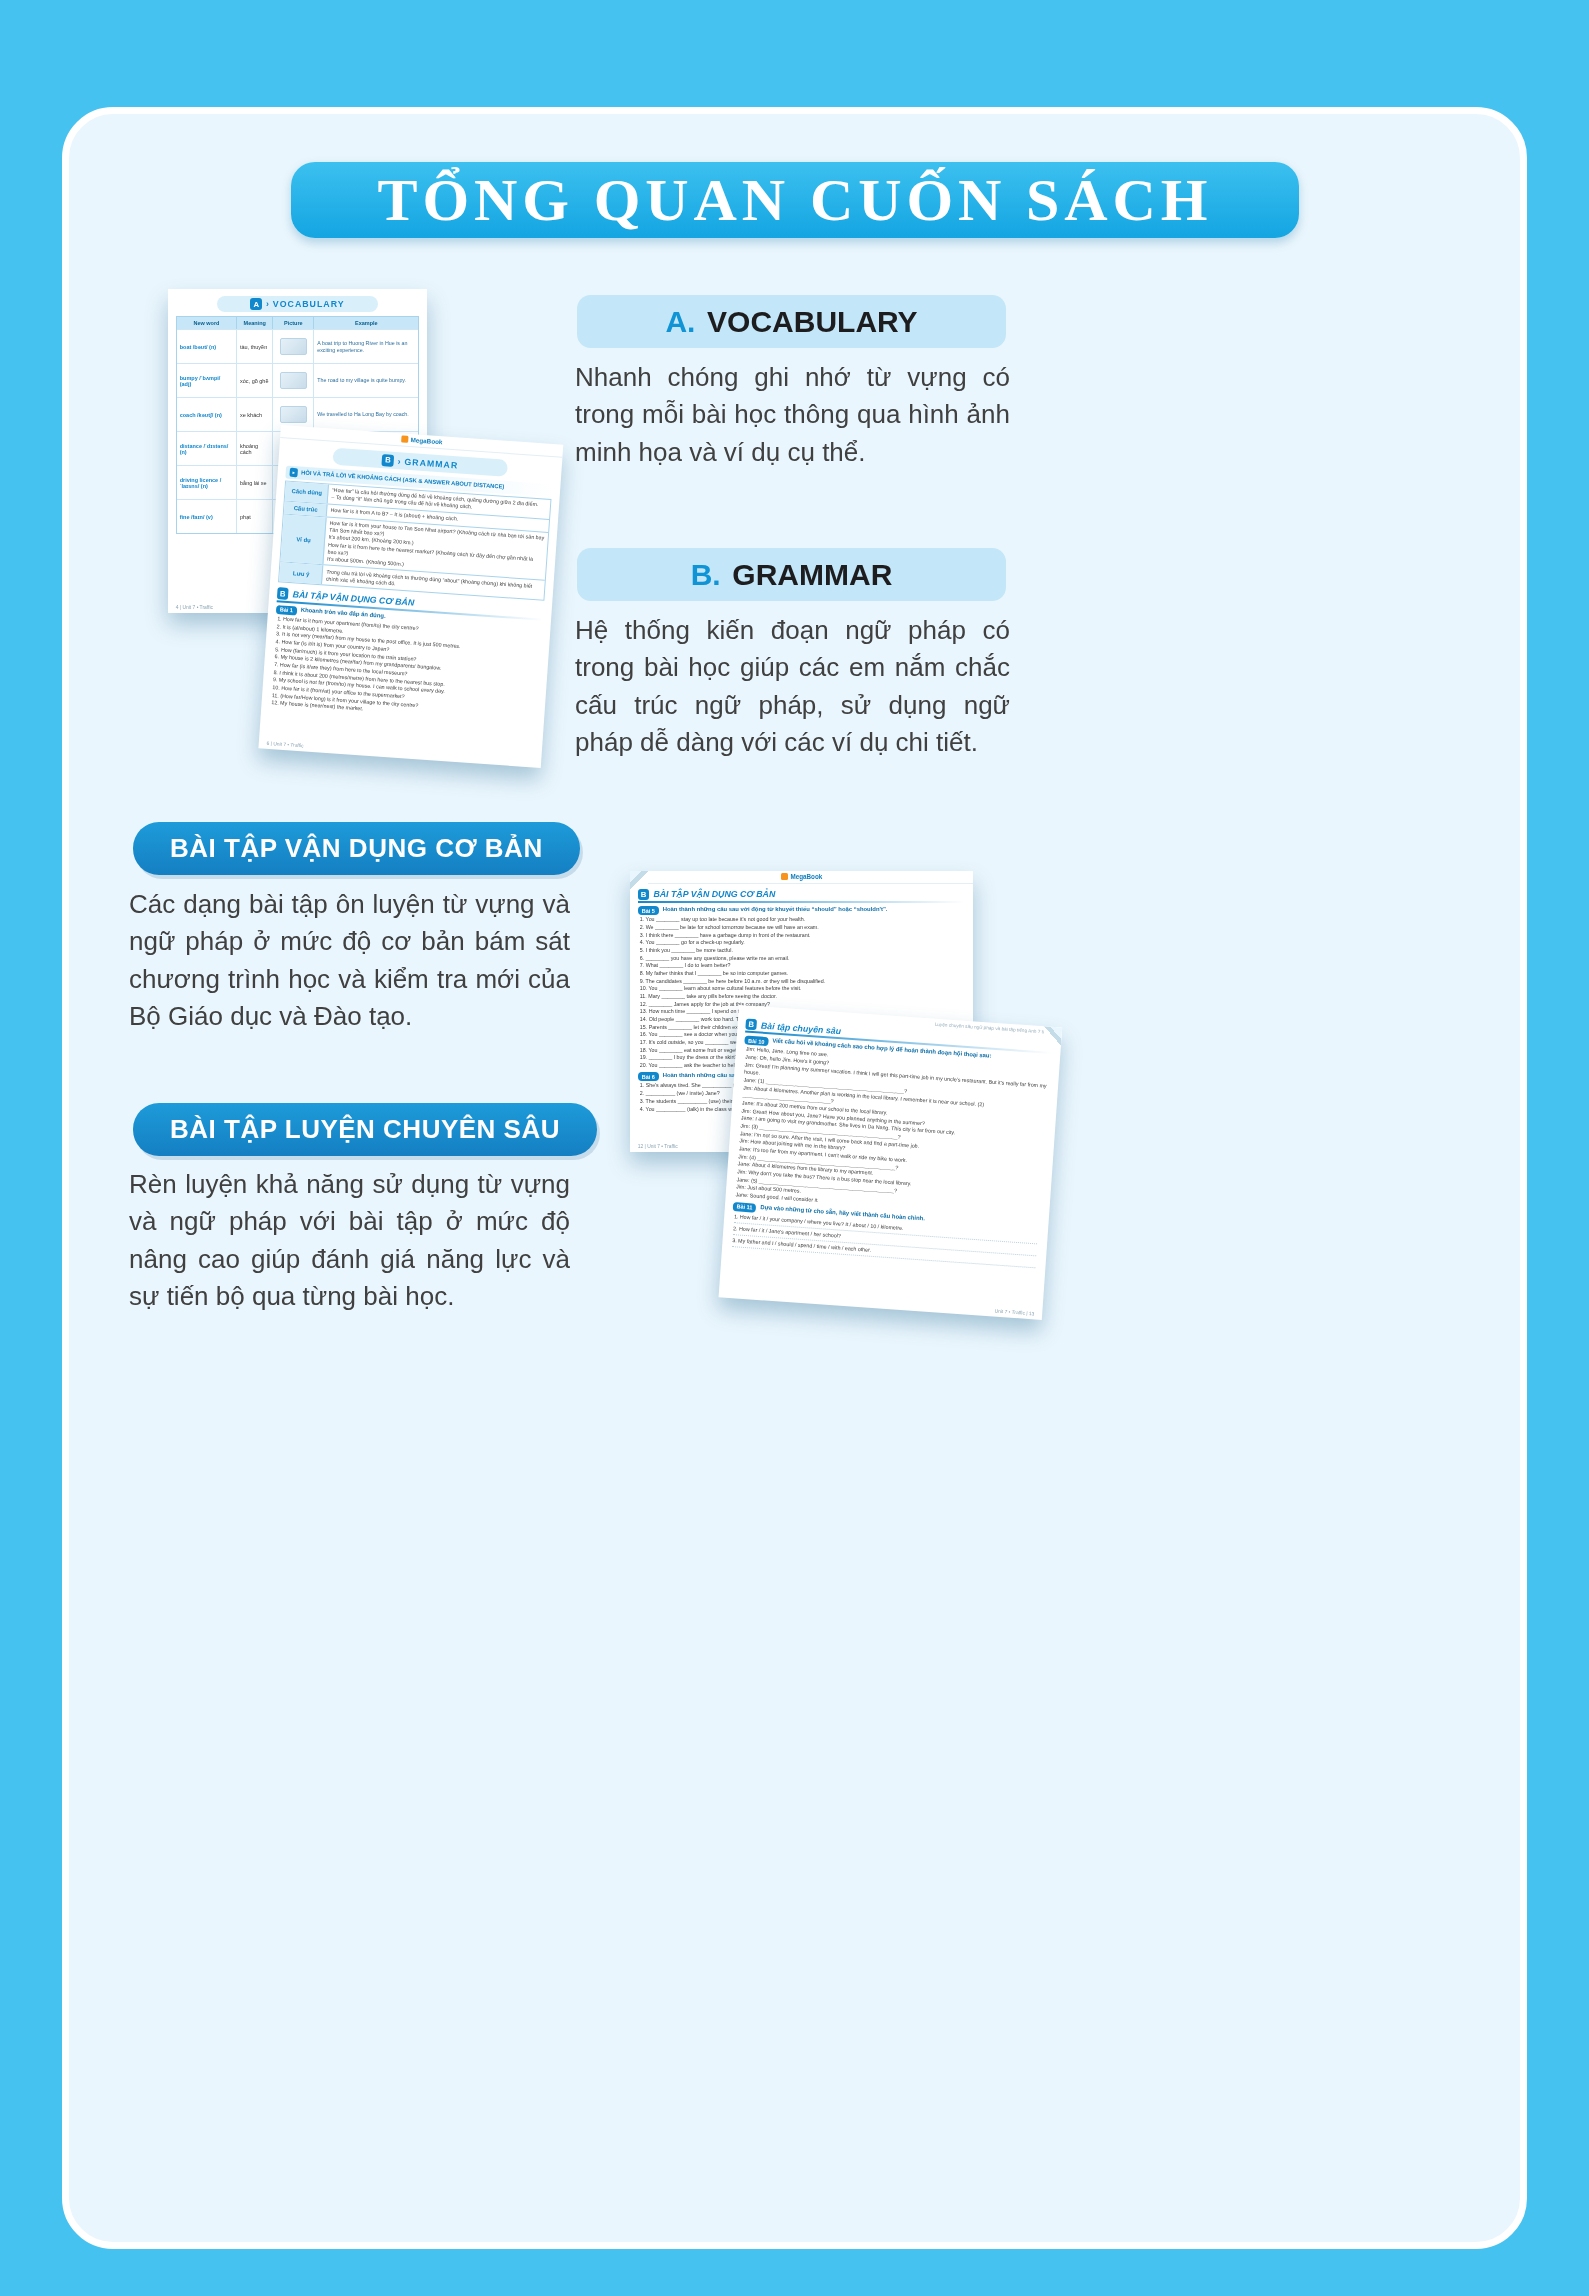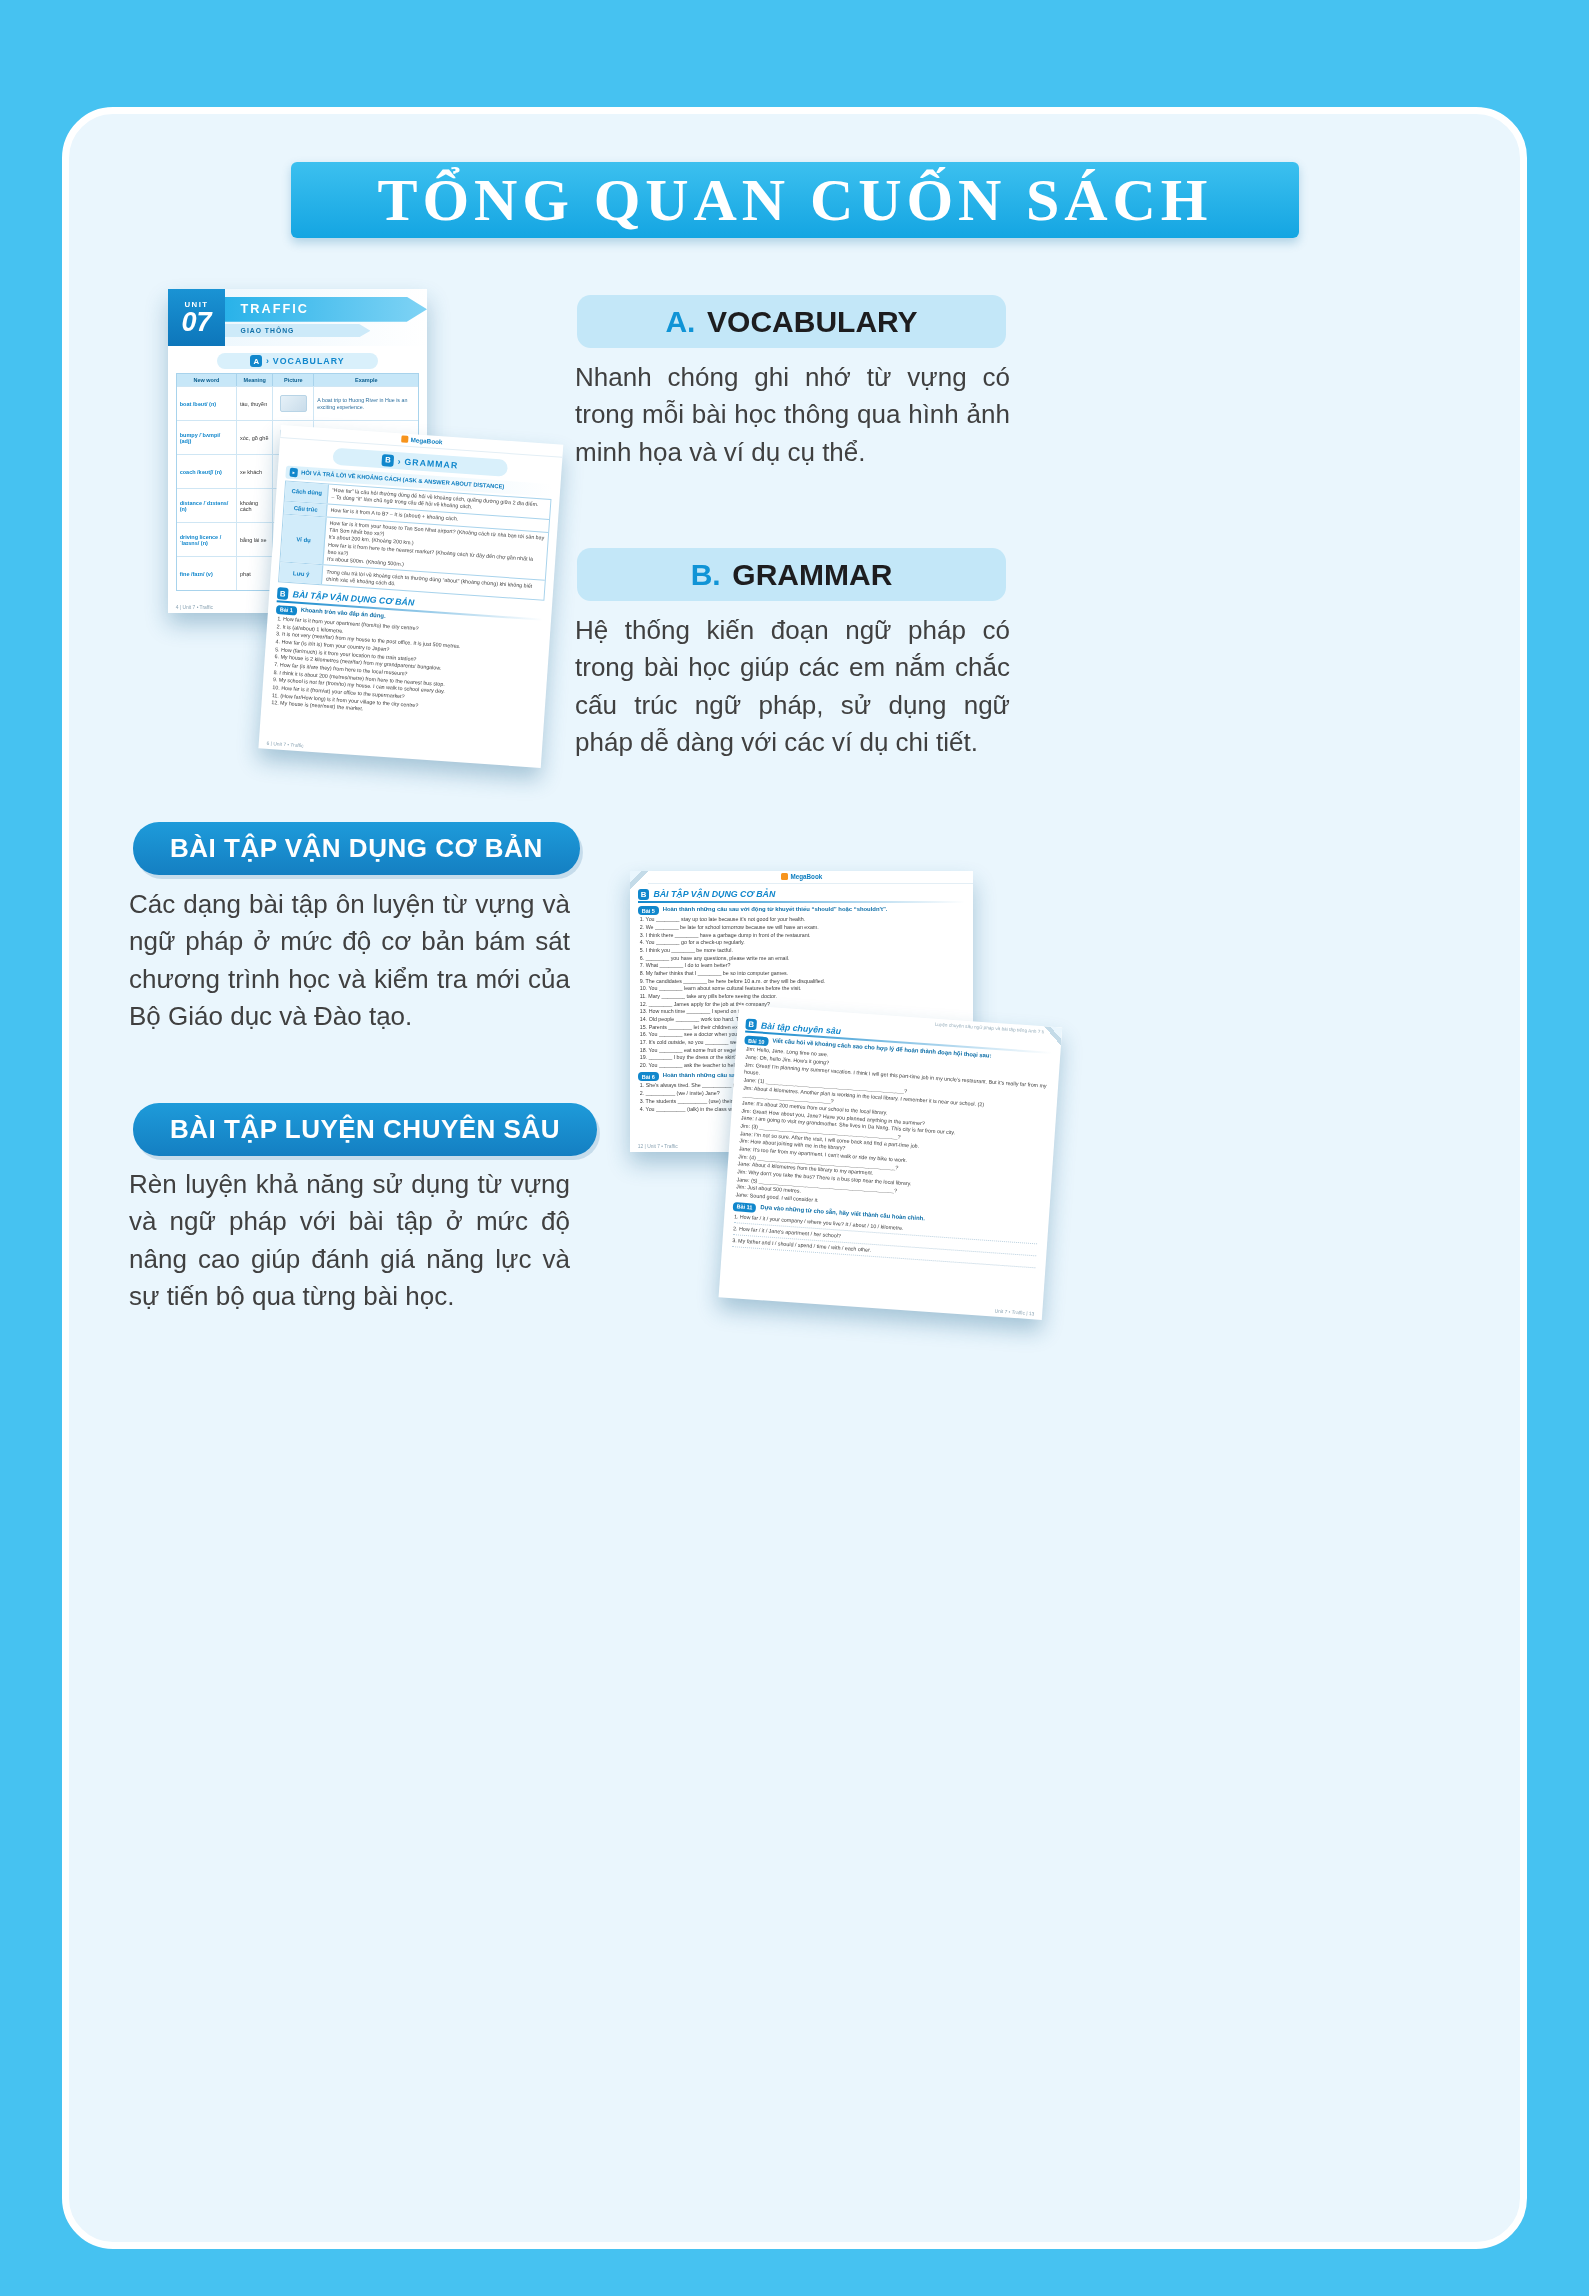"TỔNG QUAN CUỐN SÁCH" .title-banner { border-radius: 6px -> 24px }
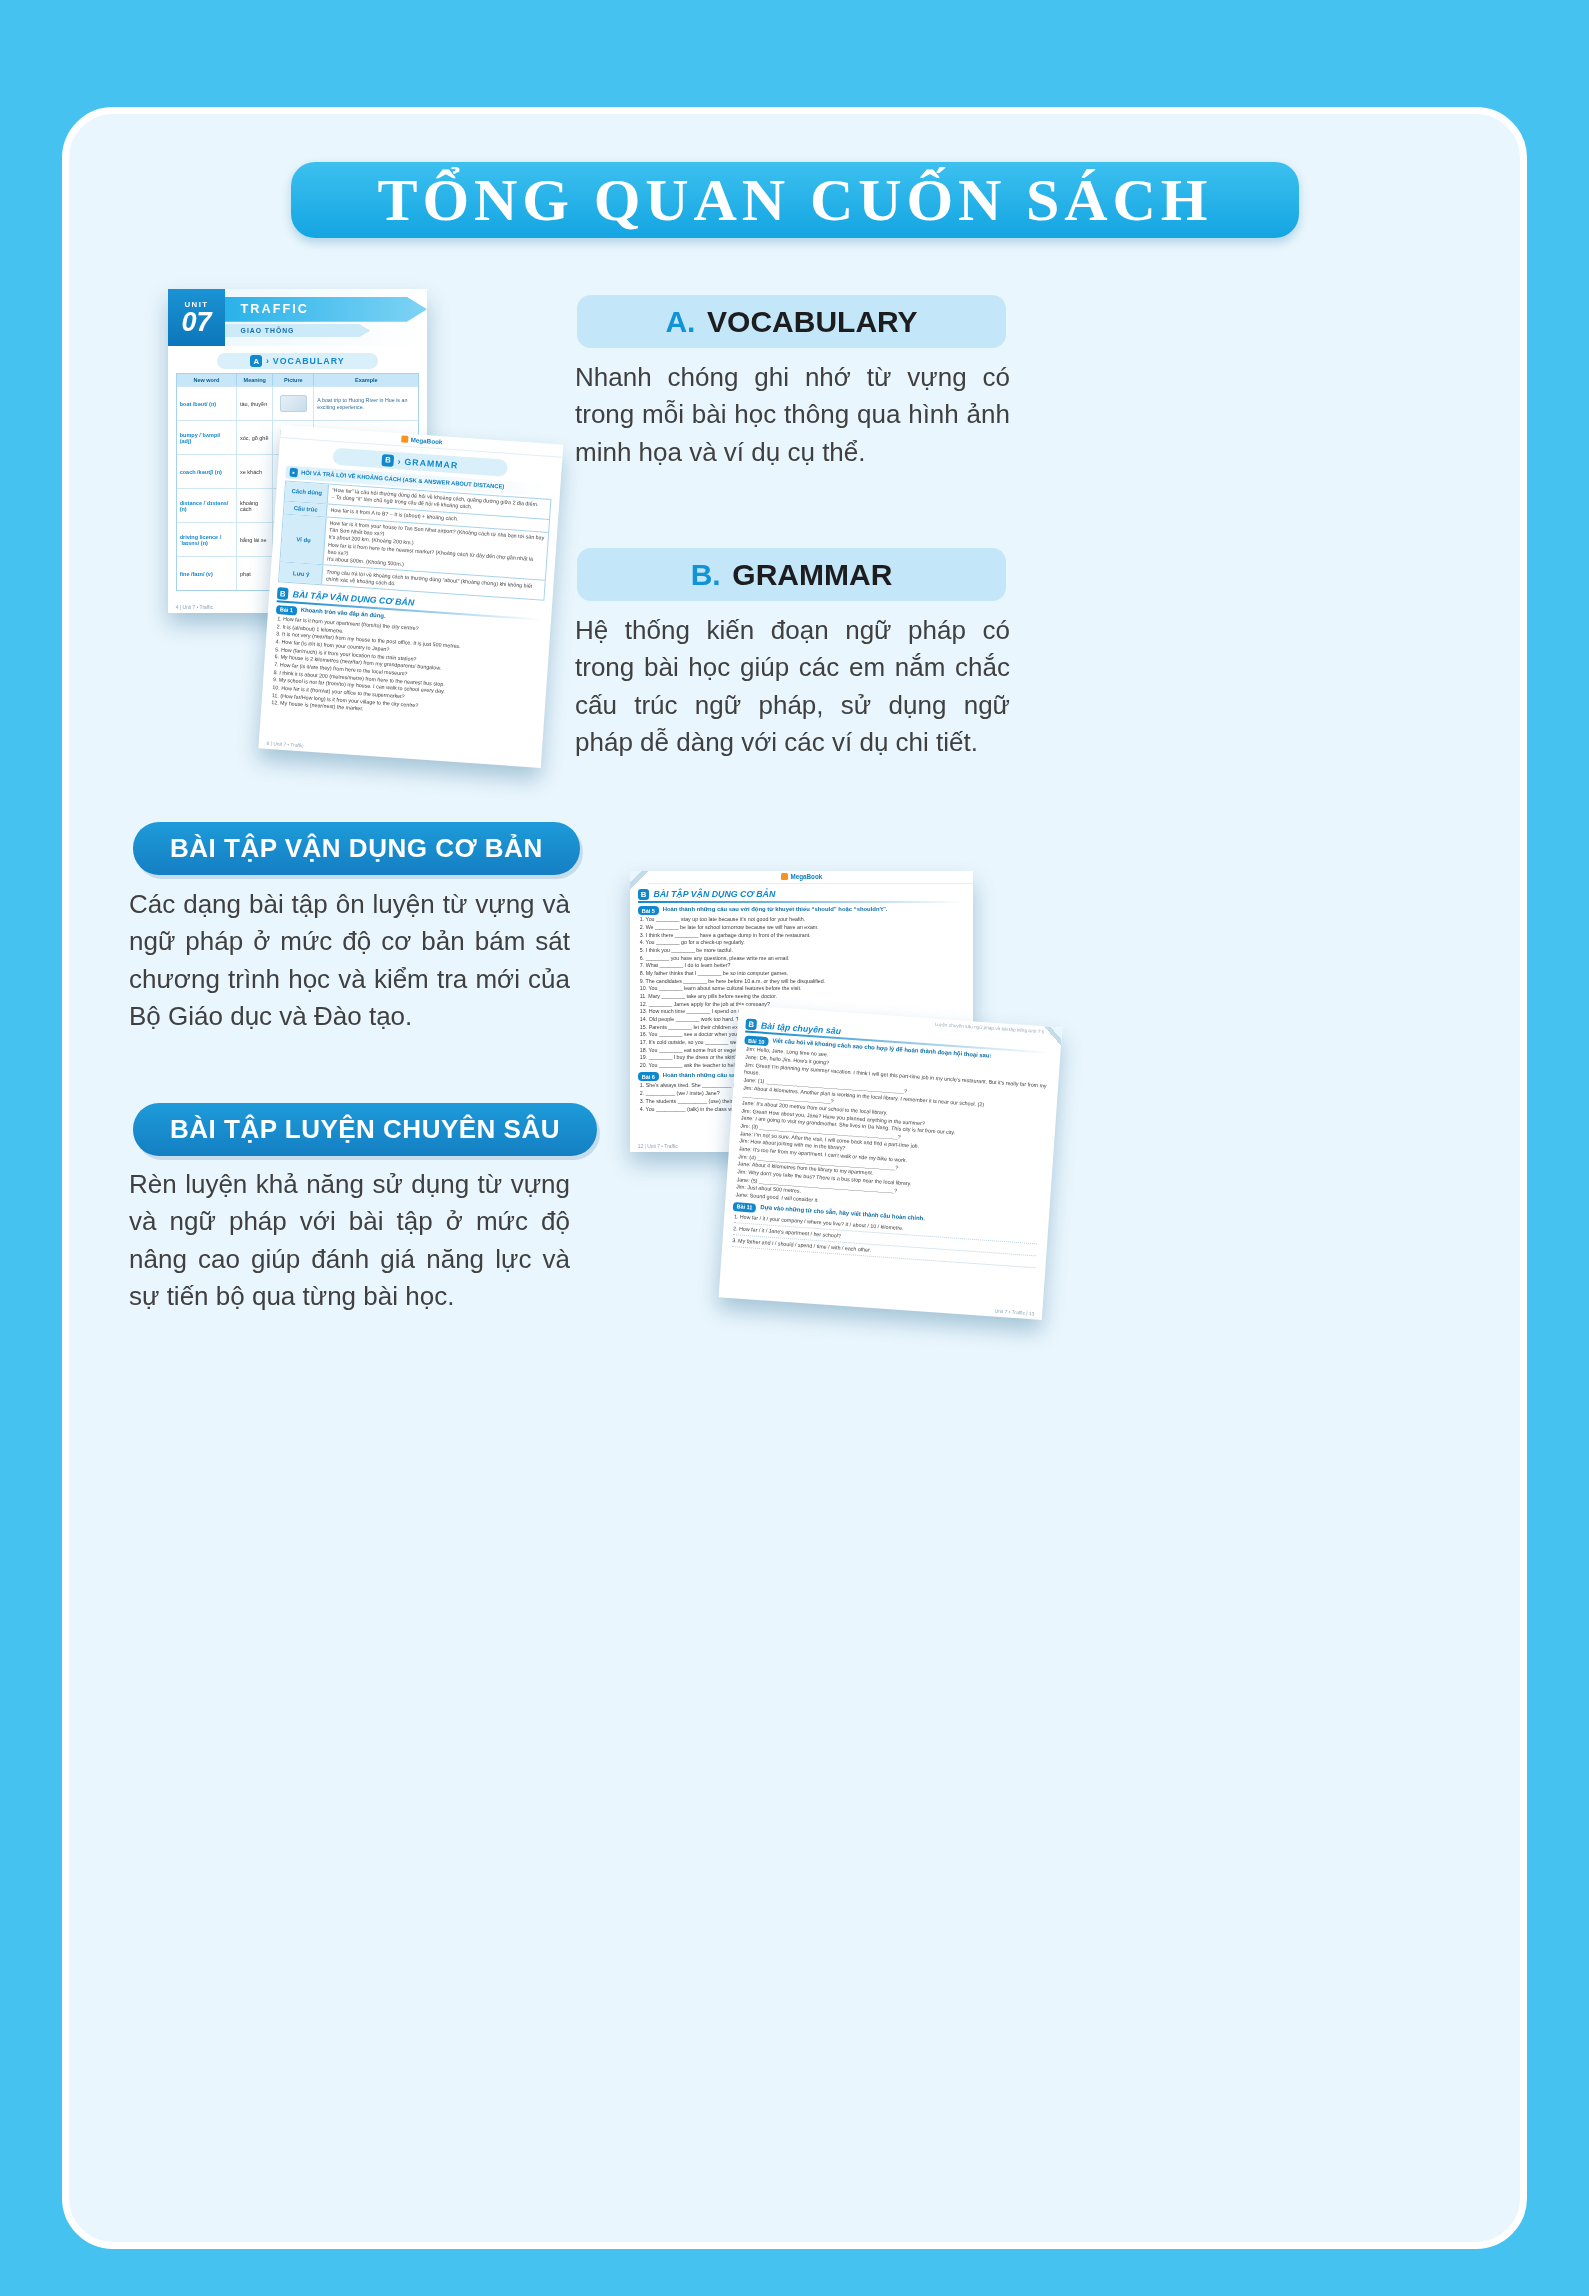"UNIT" div.unit-header { html: <div> <div> <div>UNIT</div> <div>07</div> </div> <div> <div>TRAFFIC</div> <div>GIAO THÔNG</div> </div> </div> -> none }
